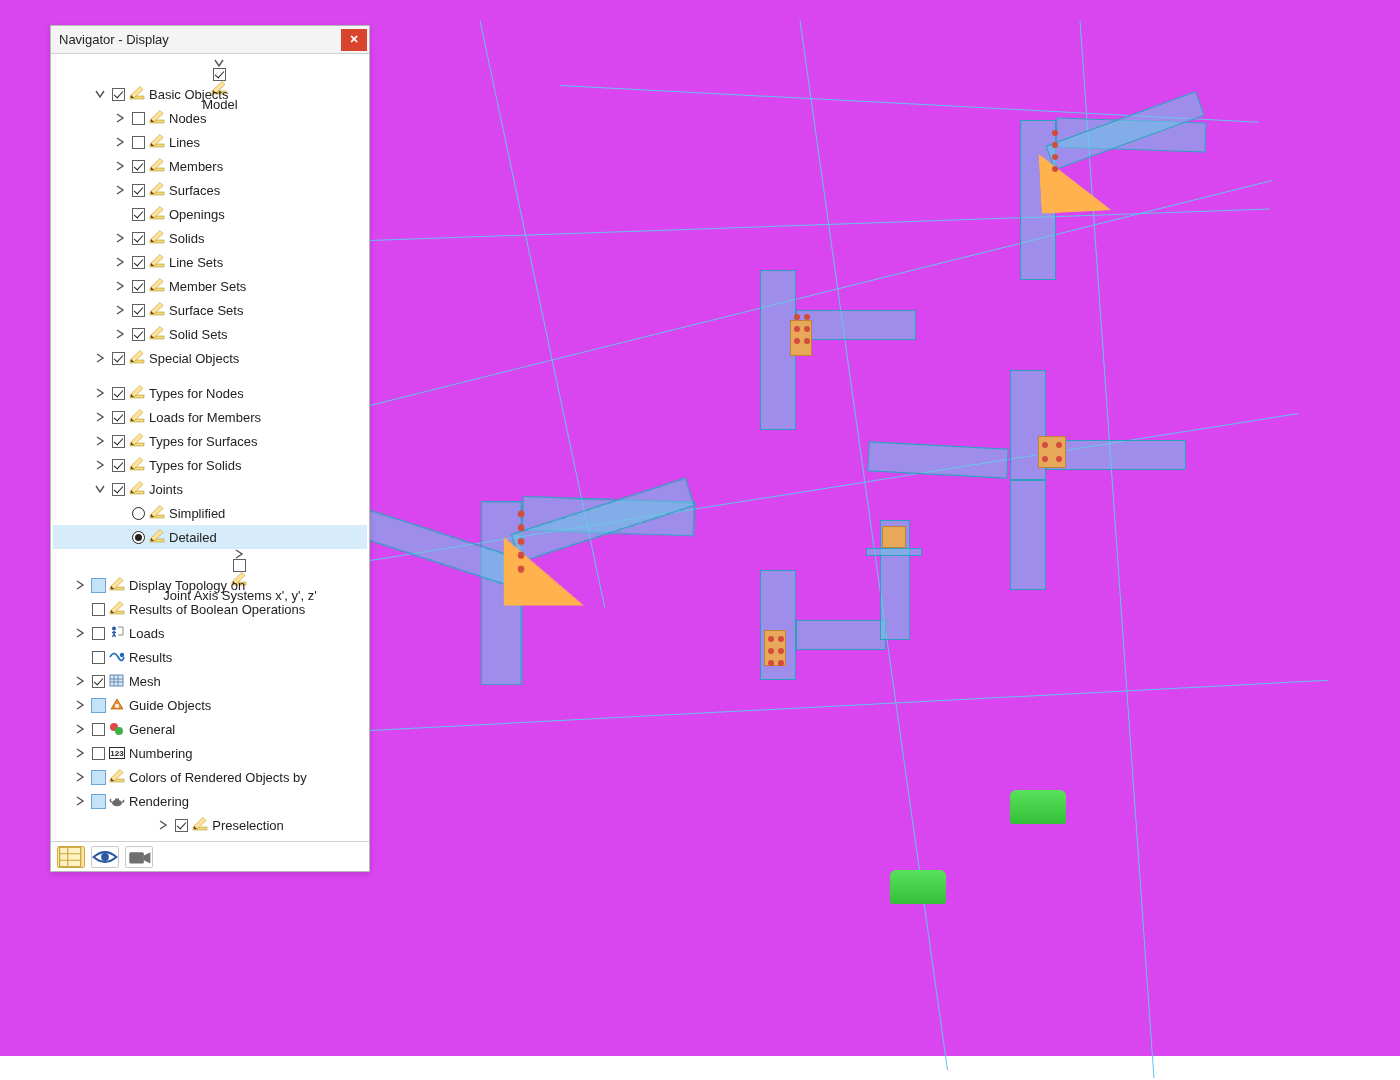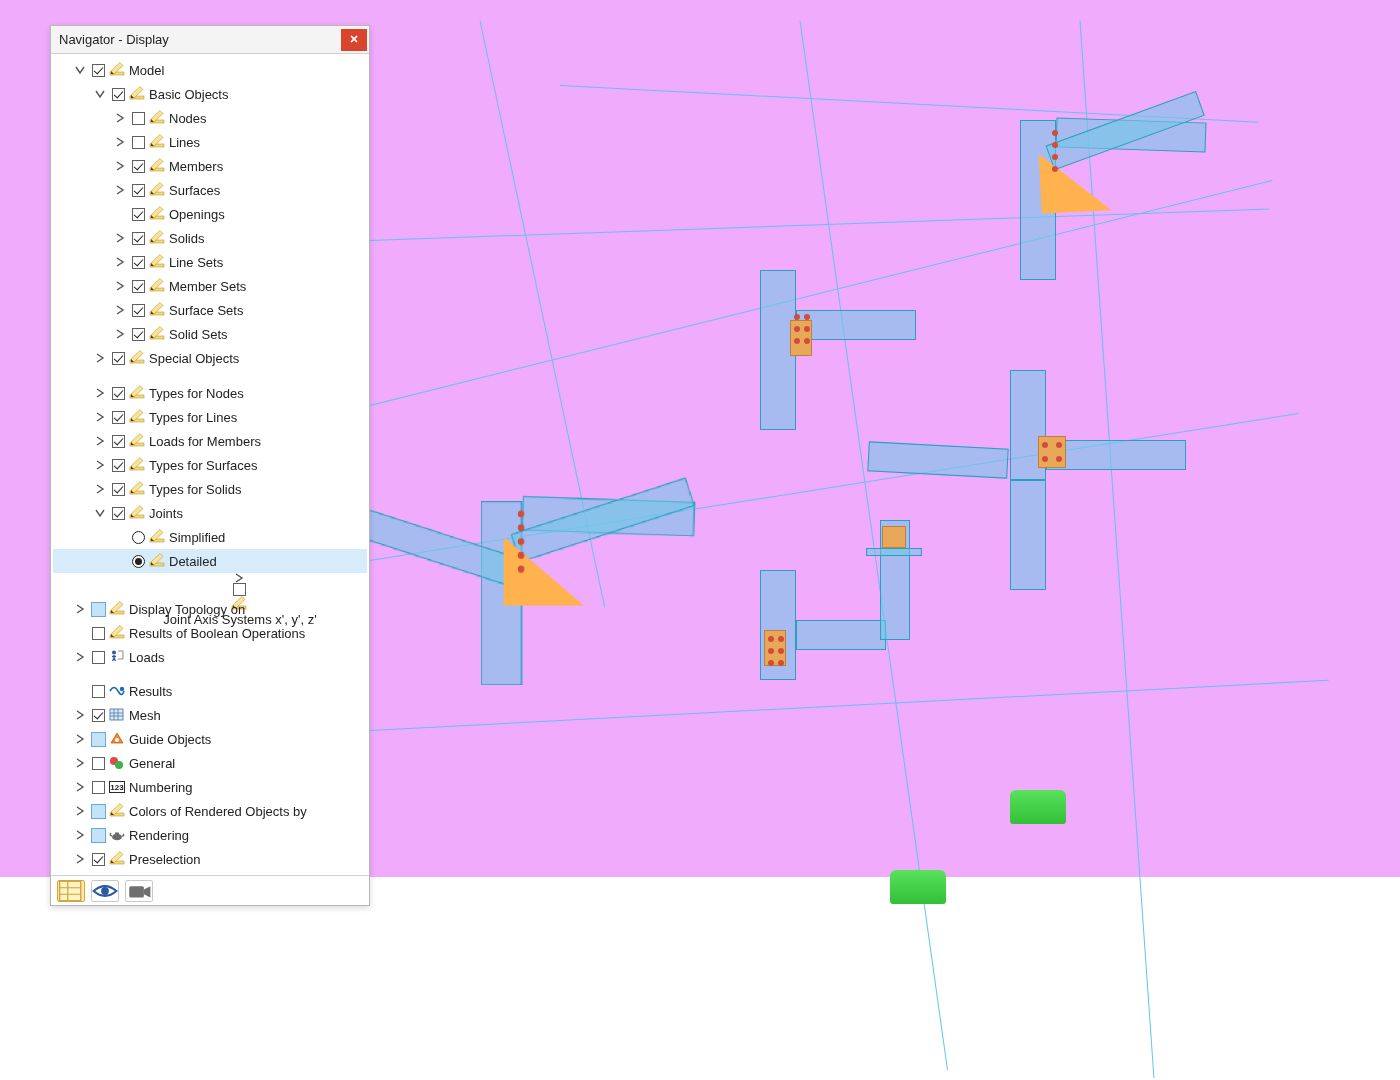"Navigator - Display" .canvas { background: #f0abfc -> #d946ef; height: 877px -> 1056px }
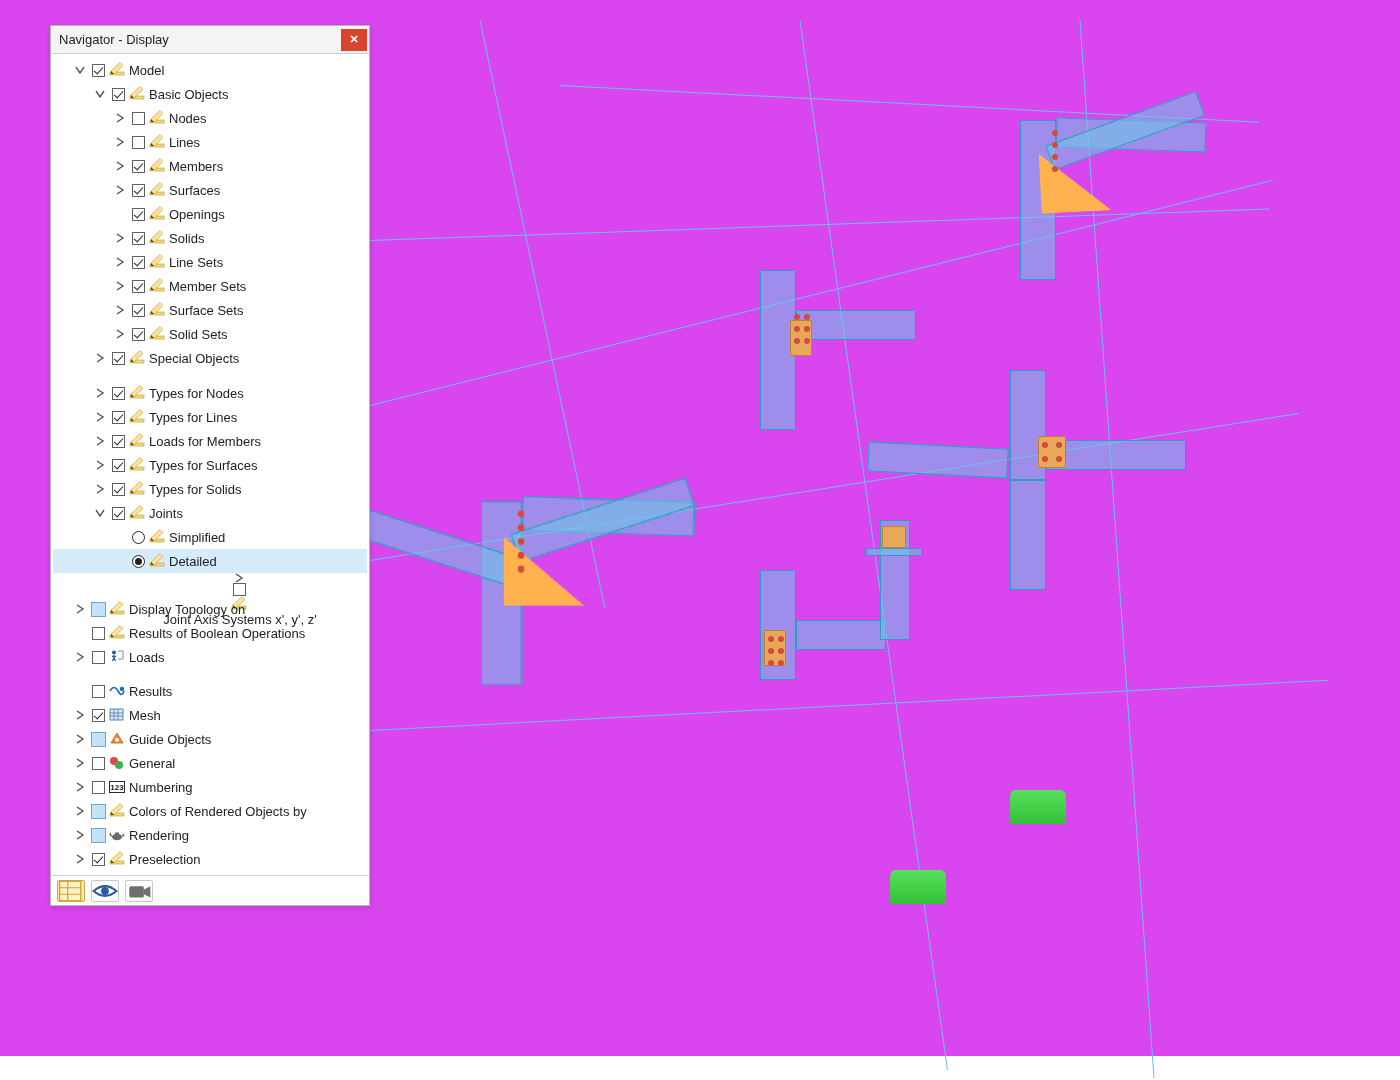"Model" div.row { flex-direction: none -> column }
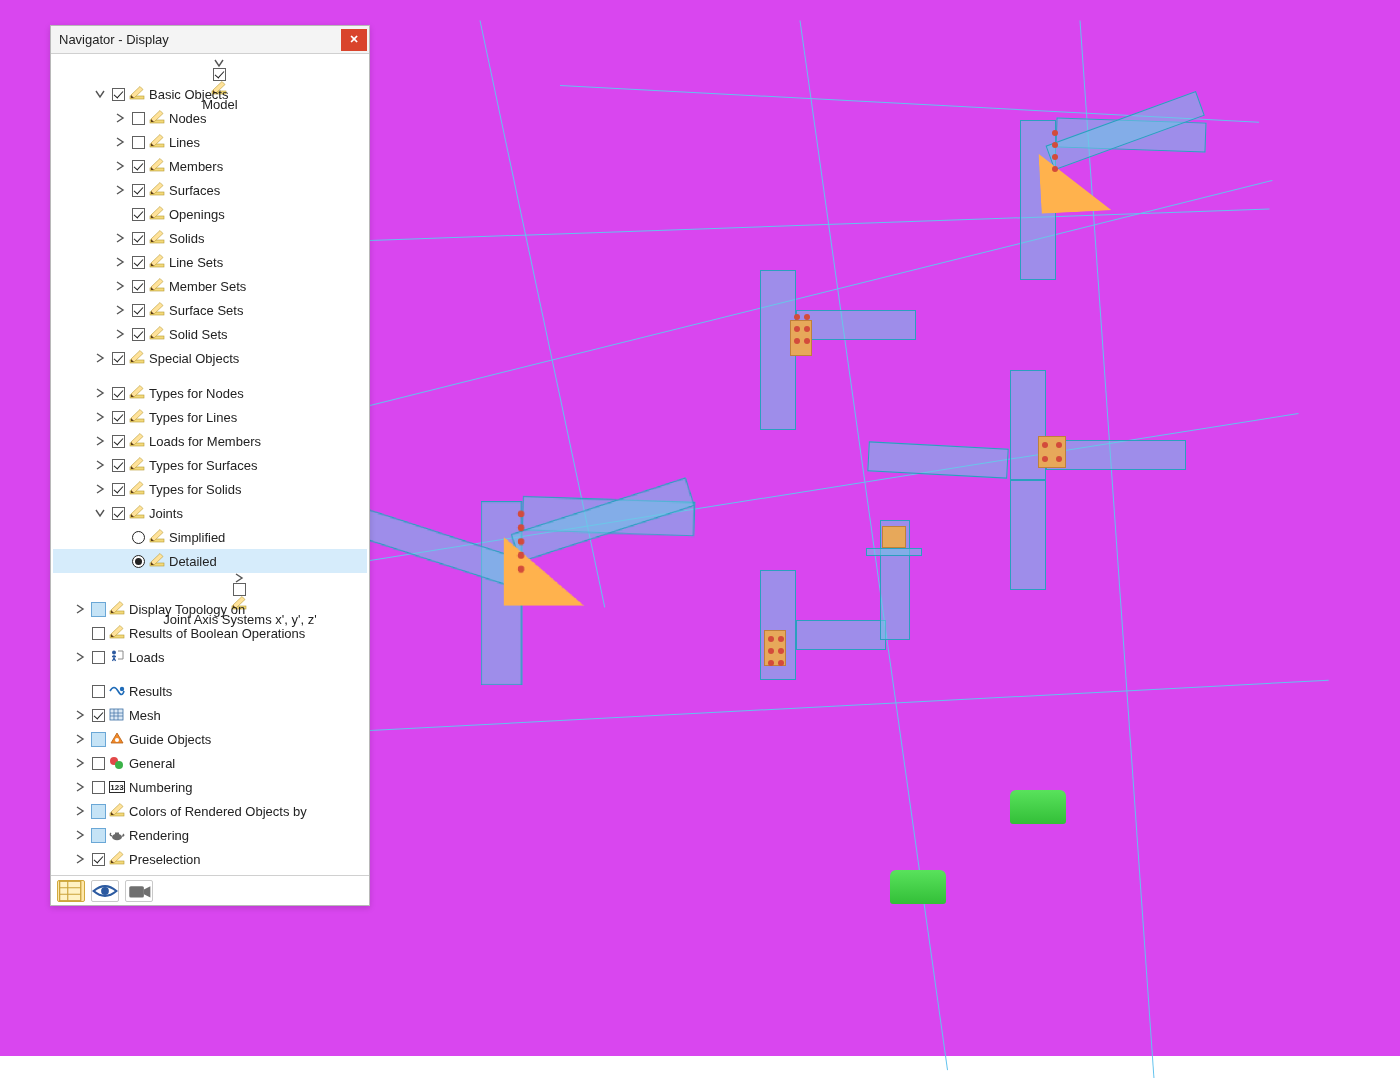"Types for Lines" div.row { html: <div> <span> <svg> <use></use> </svg> </span> <span> <div> <div></div> </div> </span> <span> <svg> <use></use> </svg> </span> <span>Types for Lines</span> </div> -> none }
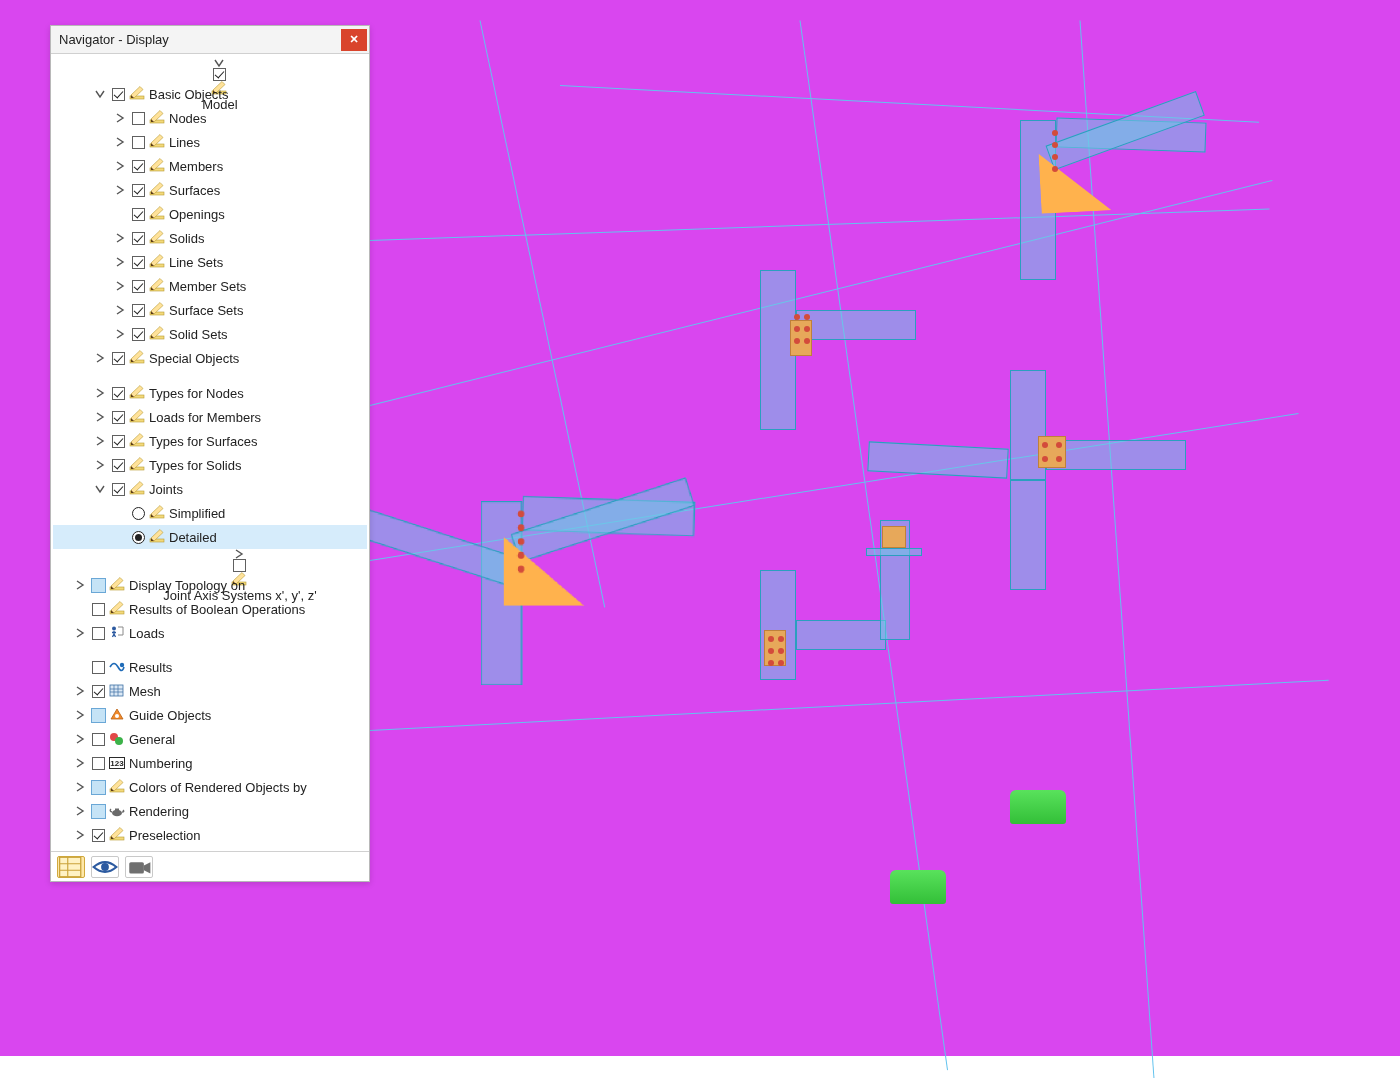"Results" div.row { margin-top: 10px -> none }
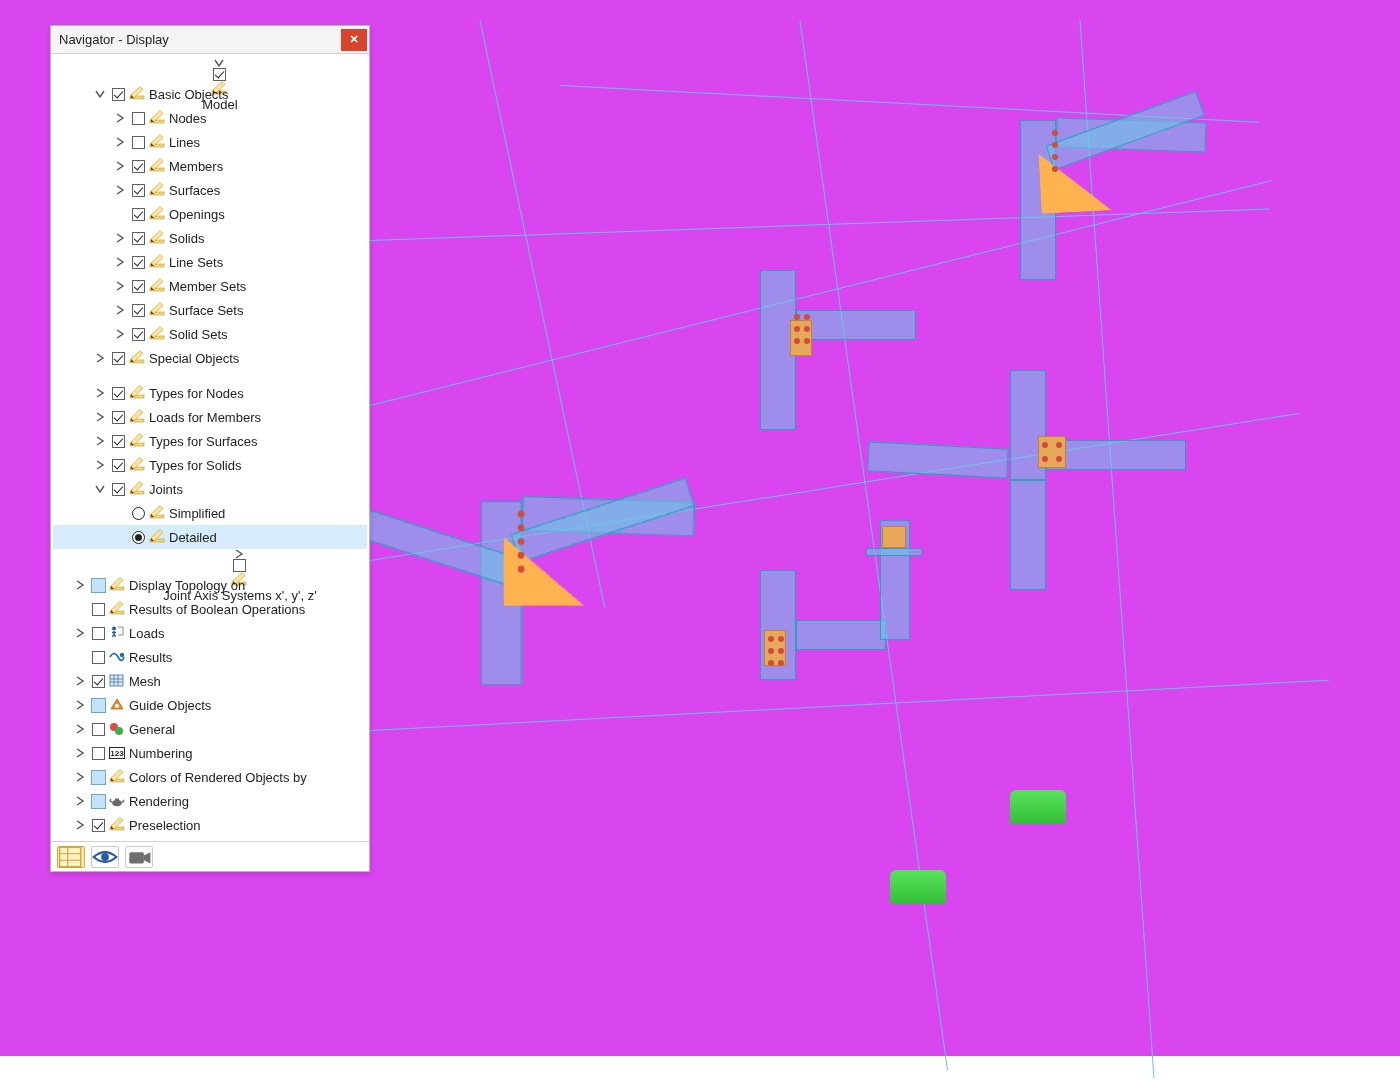"Preselection" div.row { justify-content: none -> center }
